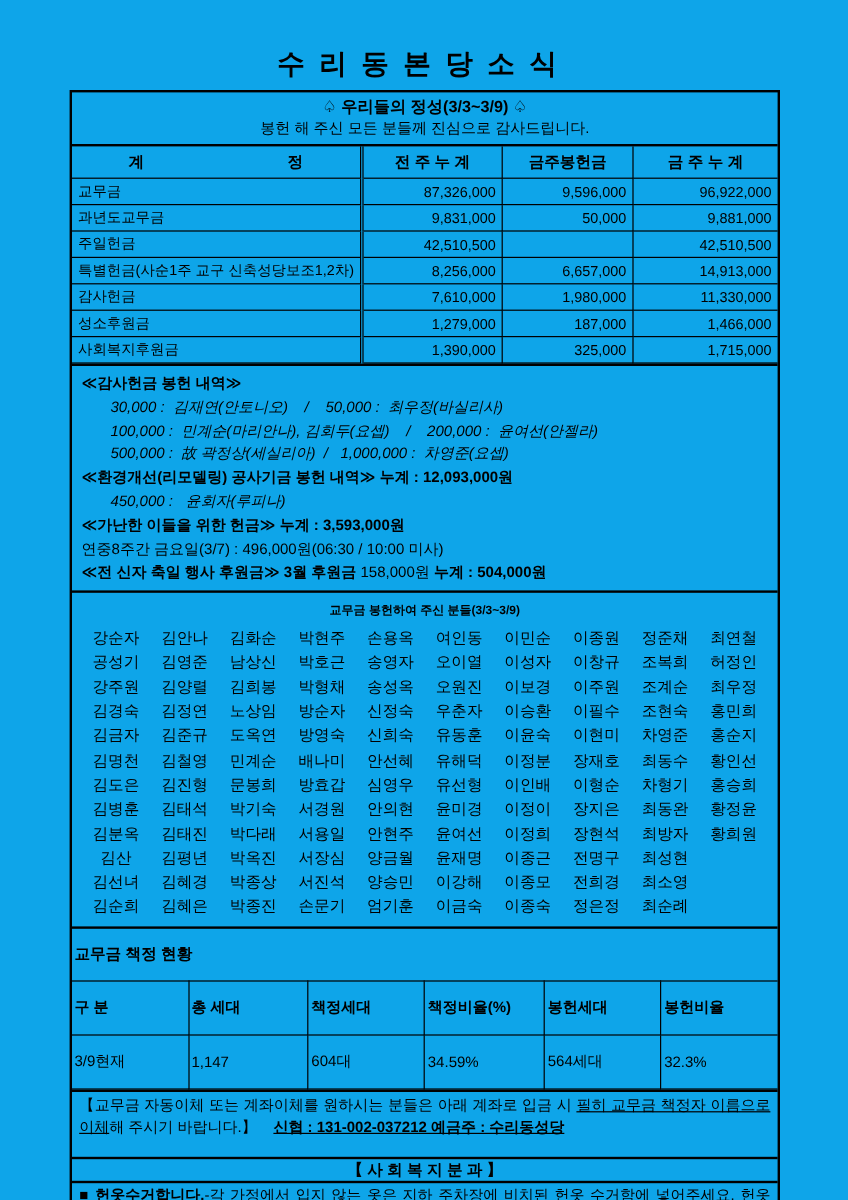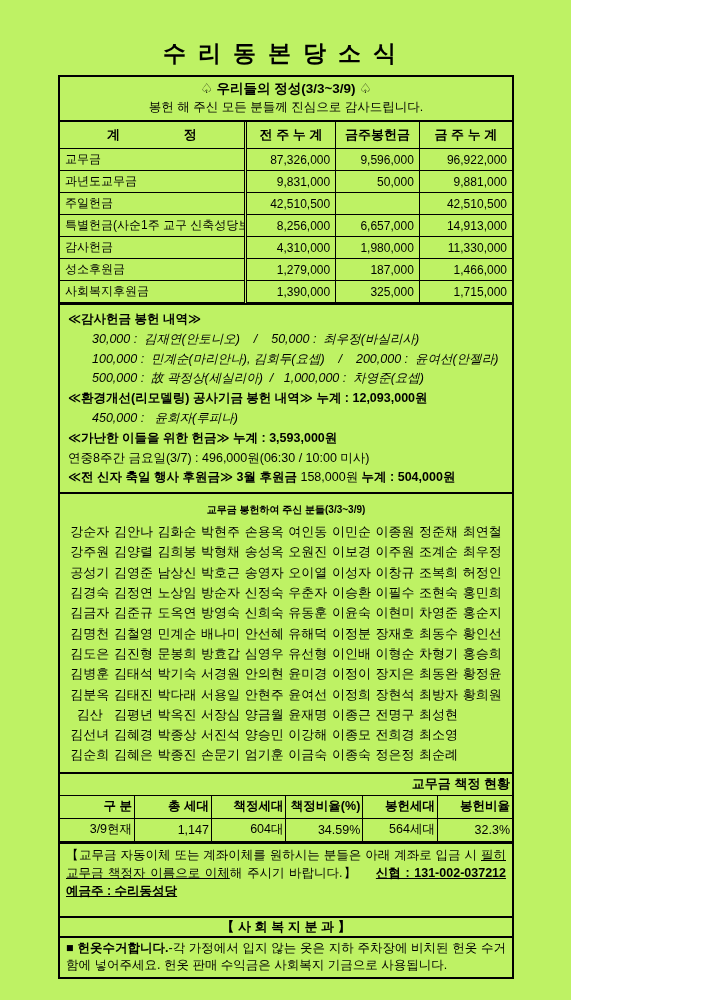"수리동본당소식" .page { background: #bef264 -> #0ea5e9; width: 571px -> 707px }
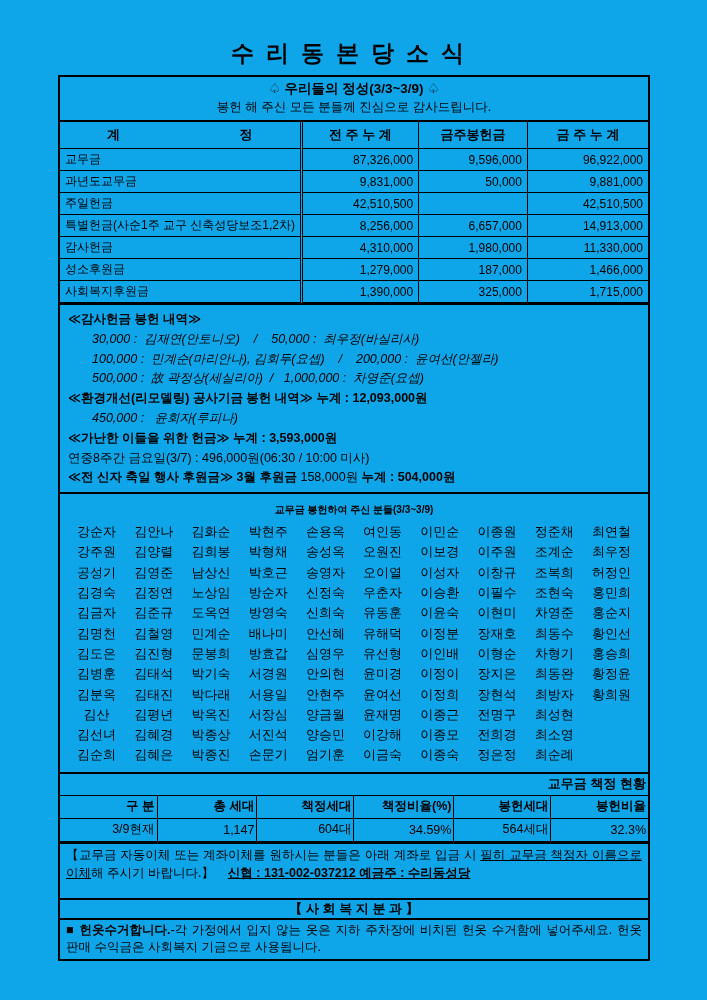"4,310,000" td.num { text: 4,310,000 -> 7,610,000 }
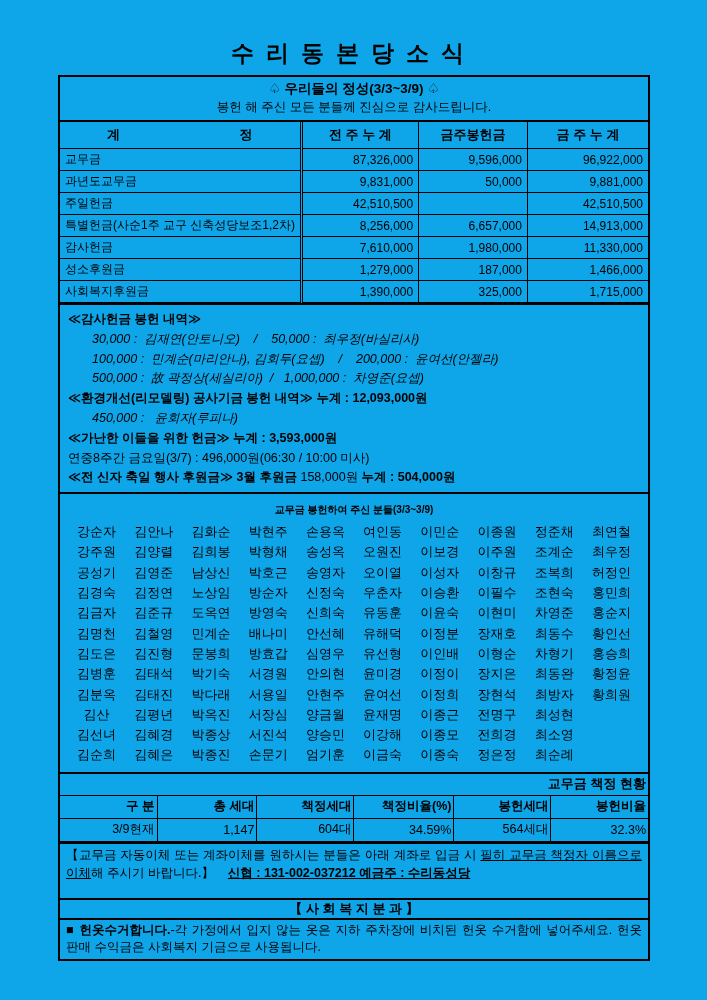"강주원" div.donor-row { order: before "공성기" -> after "공성기" }
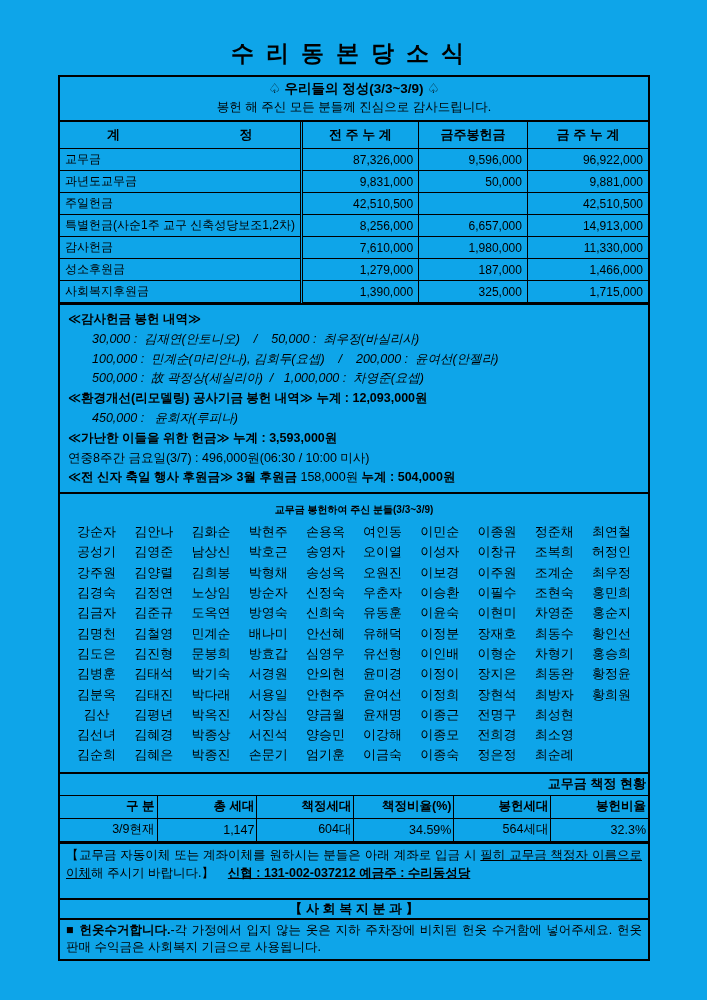"교무금 책정 현황" .assessment-table th,.assessment-table td { padding: 0 2px -> 11px 2px; text-align: right -> left }
